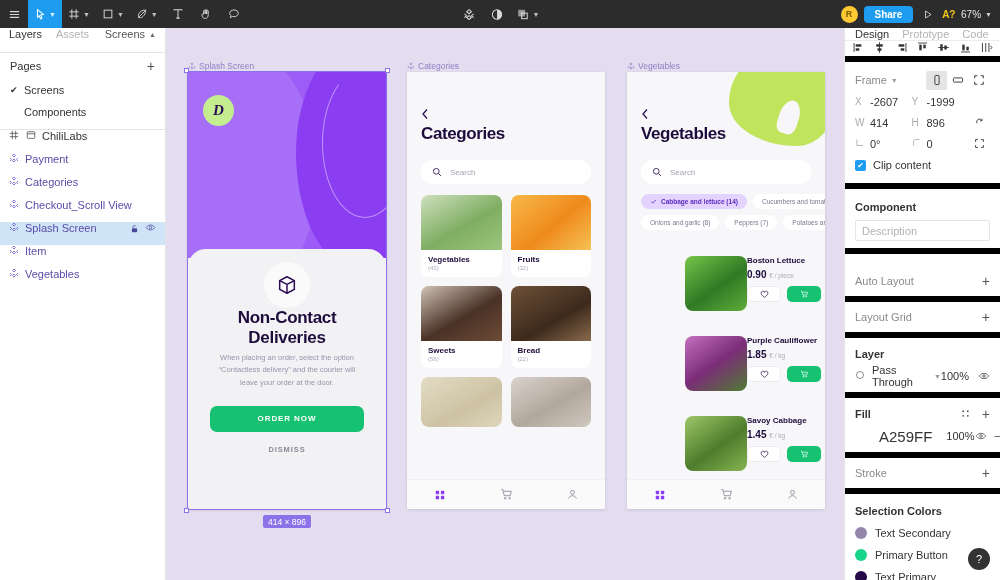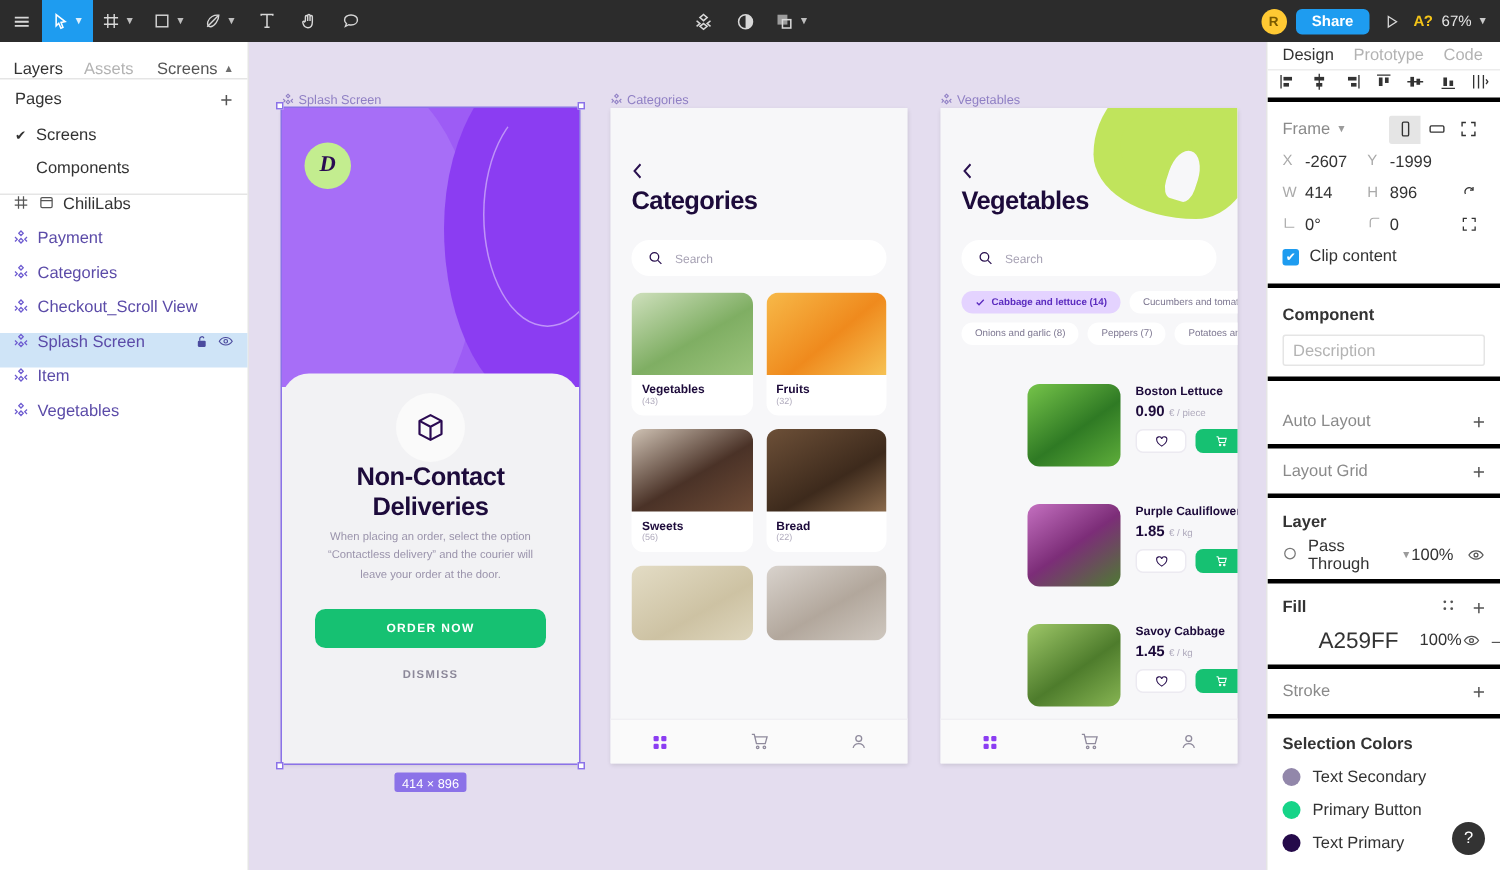"Layers" .lp-tabs { align-items: flex-end -> flex-start }
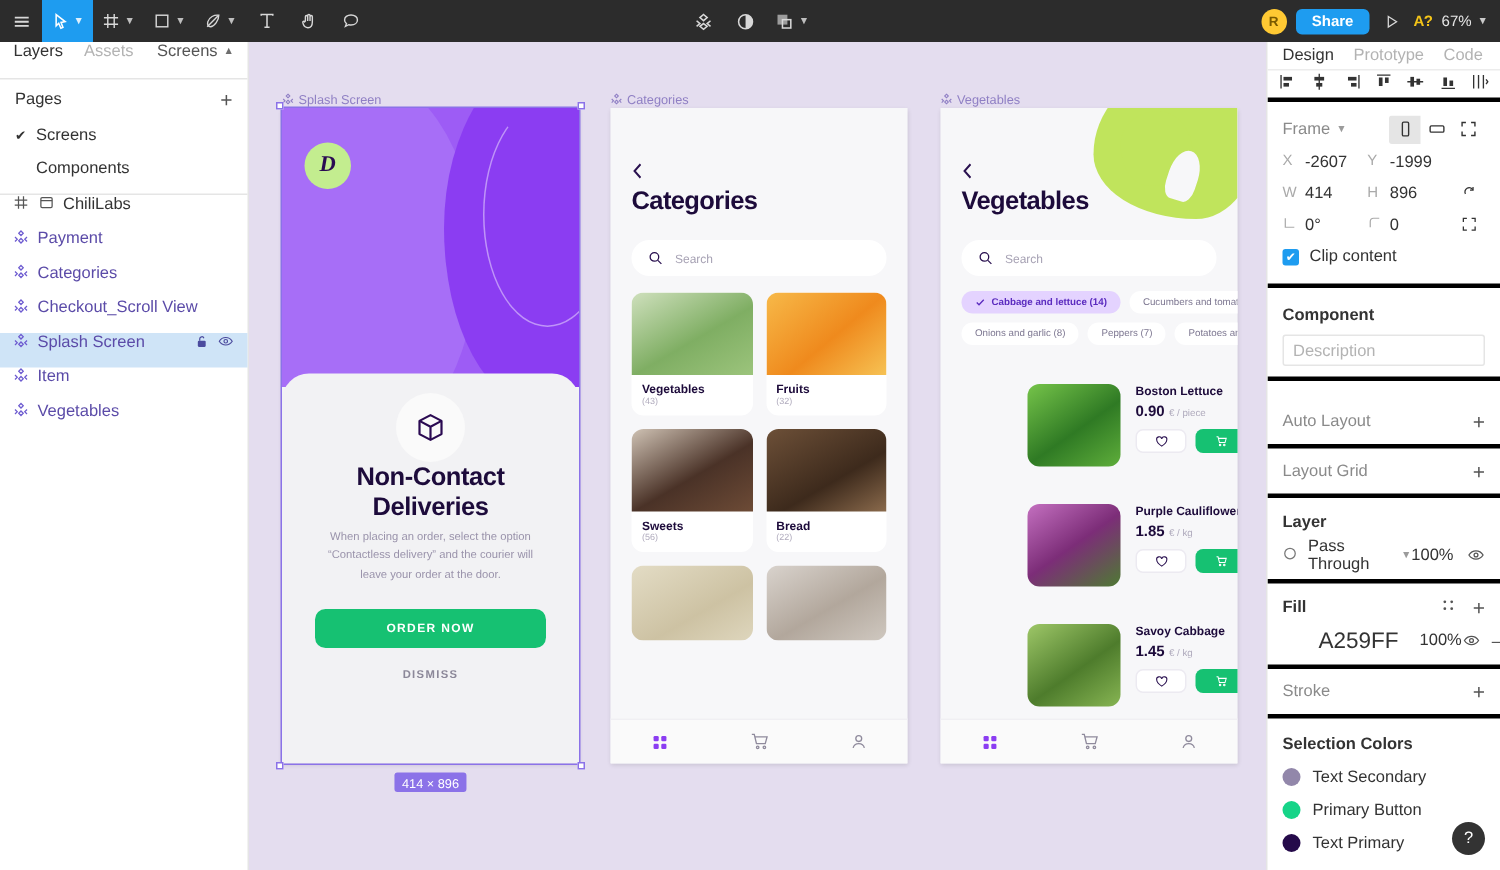"Frame" .rp-sec { border-top: 3px solid #000000 -> 6px solid #000000 }
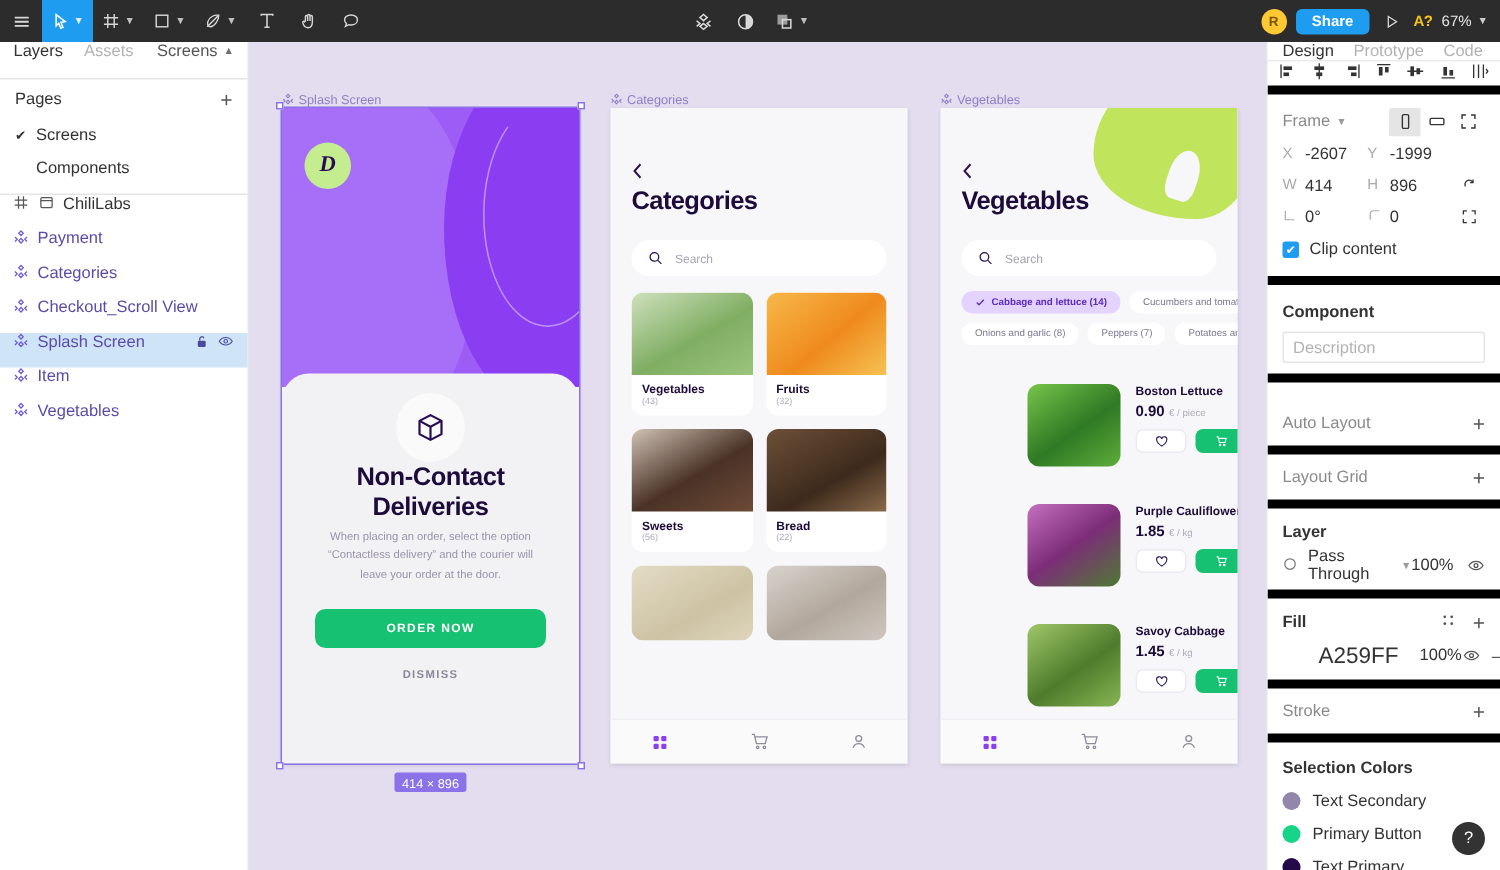"Boston Lettuce" .prod { gap: 10px -> none }
